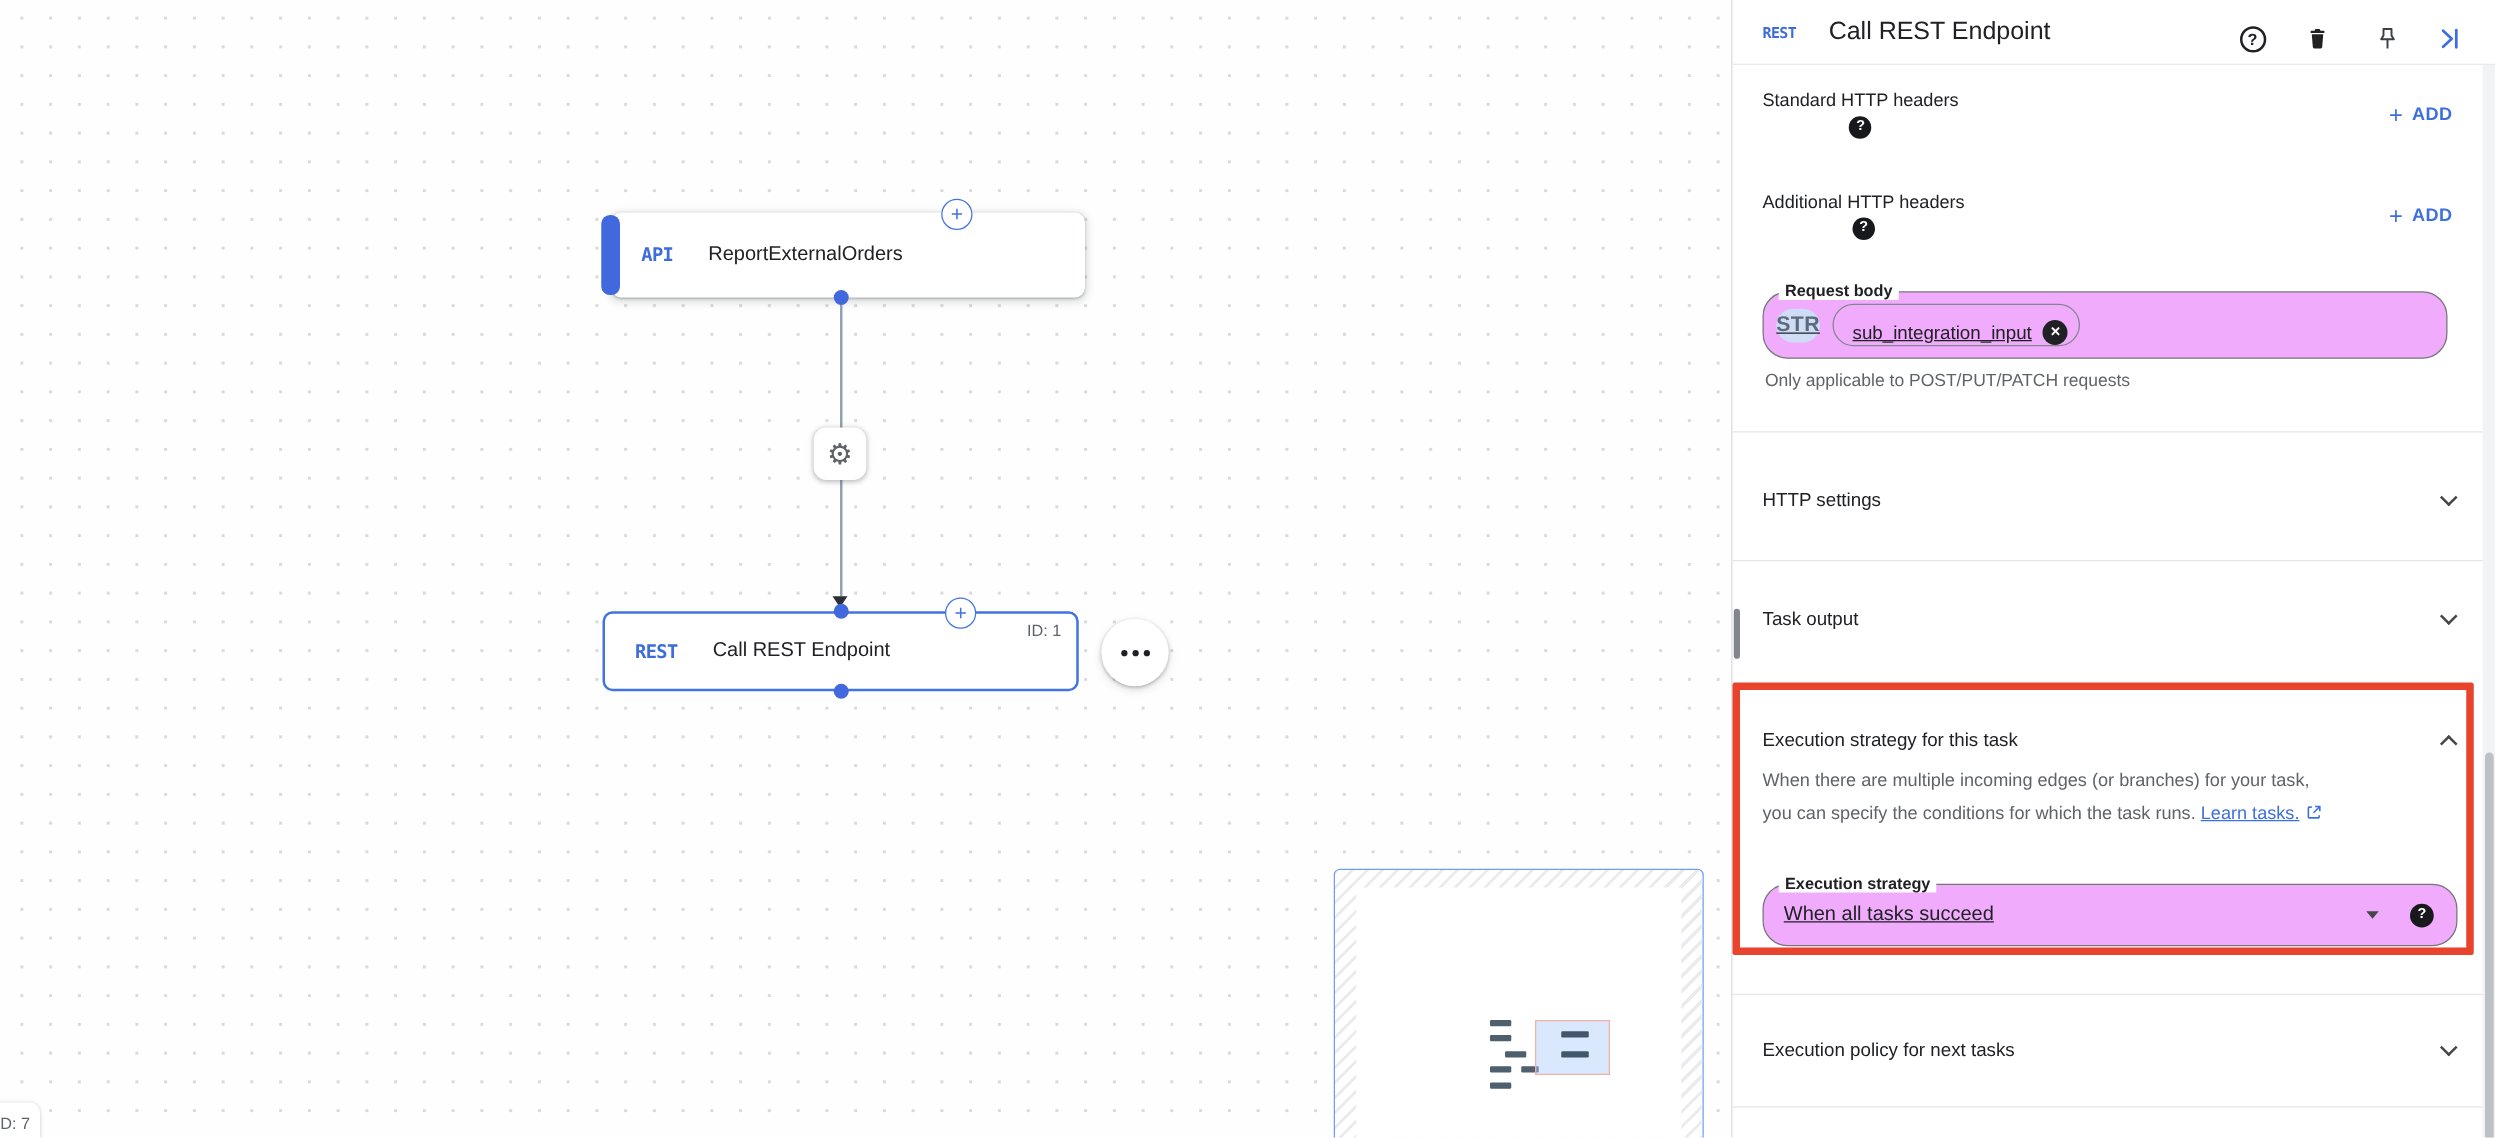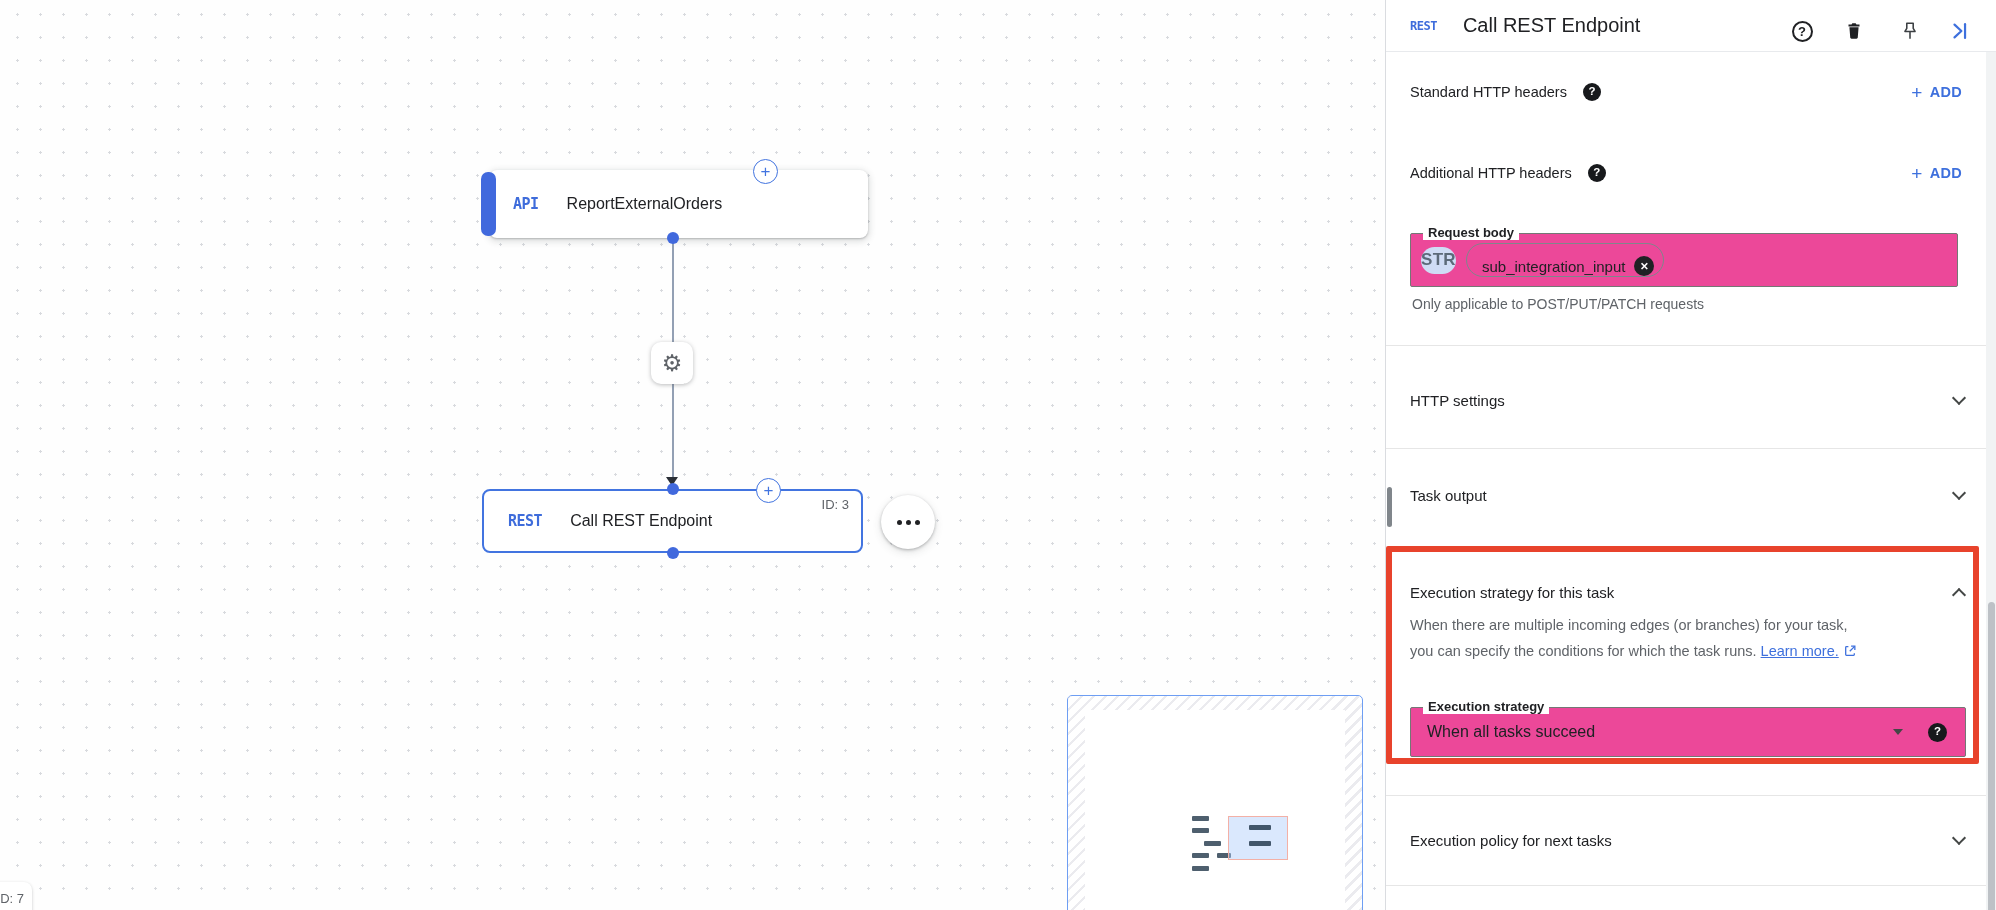"Standard HTTP headers" .row-label { flex-direction: none -> column; gap: 16px -> 4px }
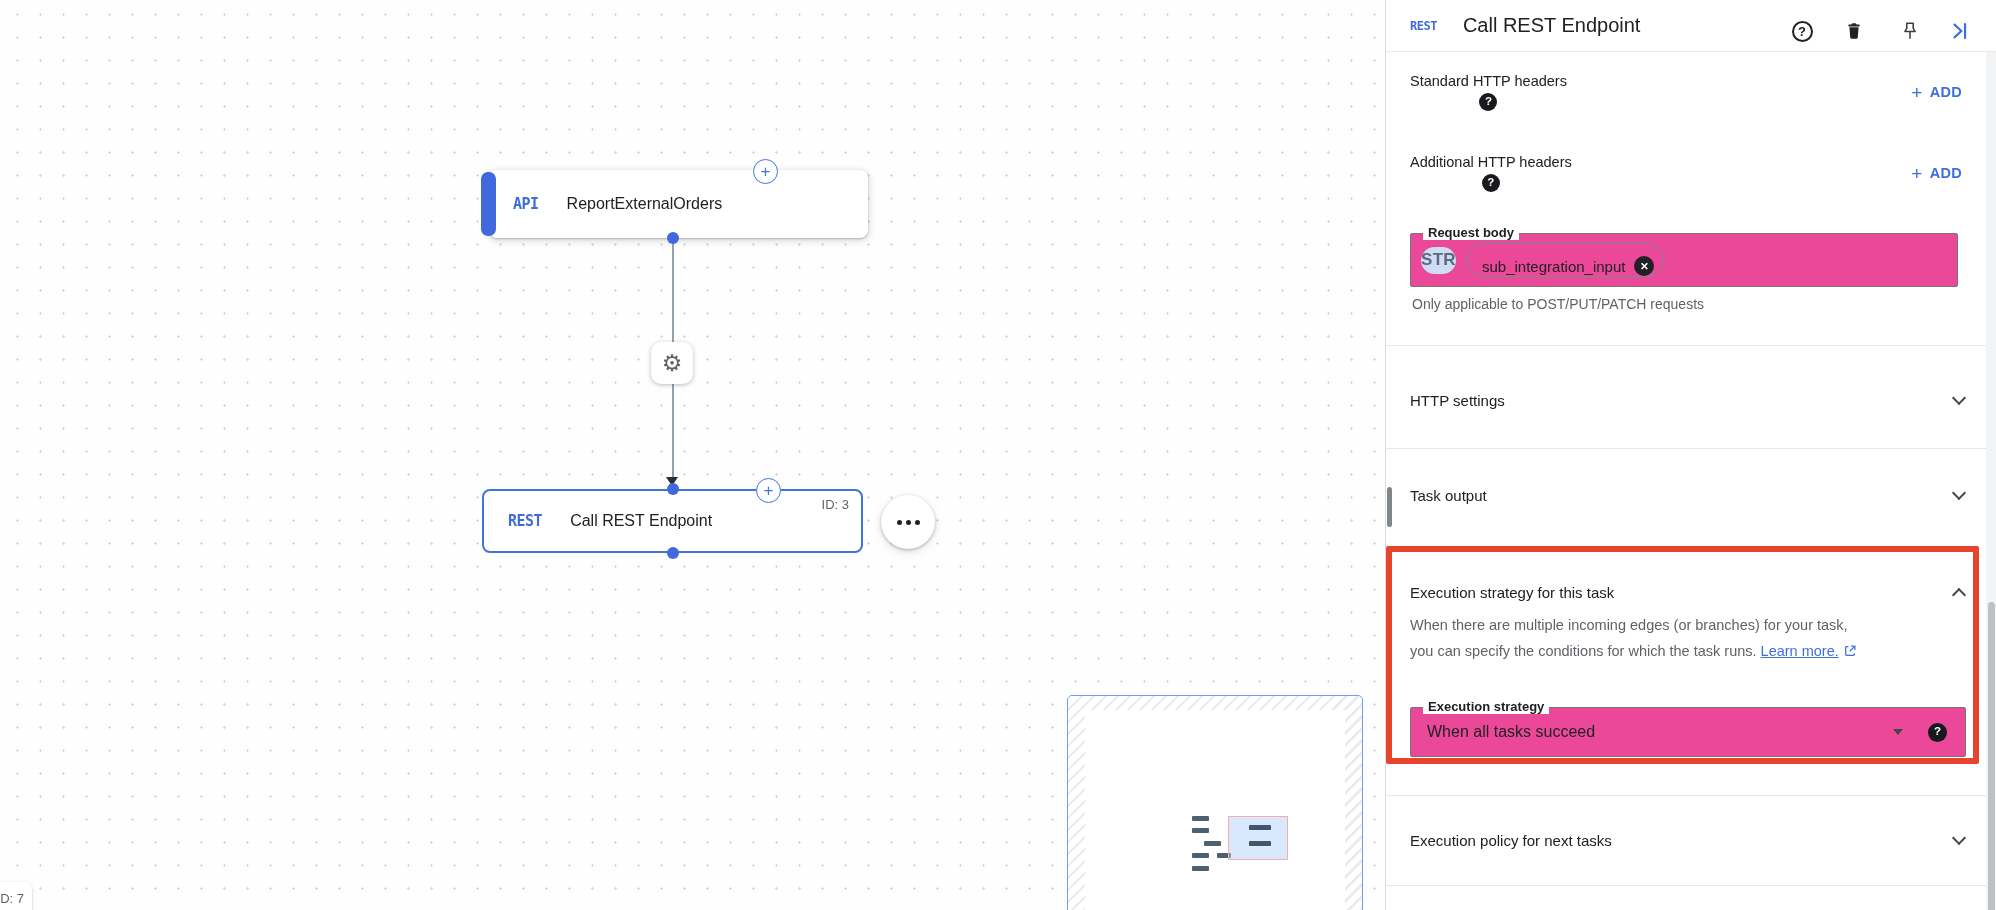"Request body" .field { background: #ec4899 -> #f0abfc; border-radius: 2px -> 20px; text-decoration: none -> underline }
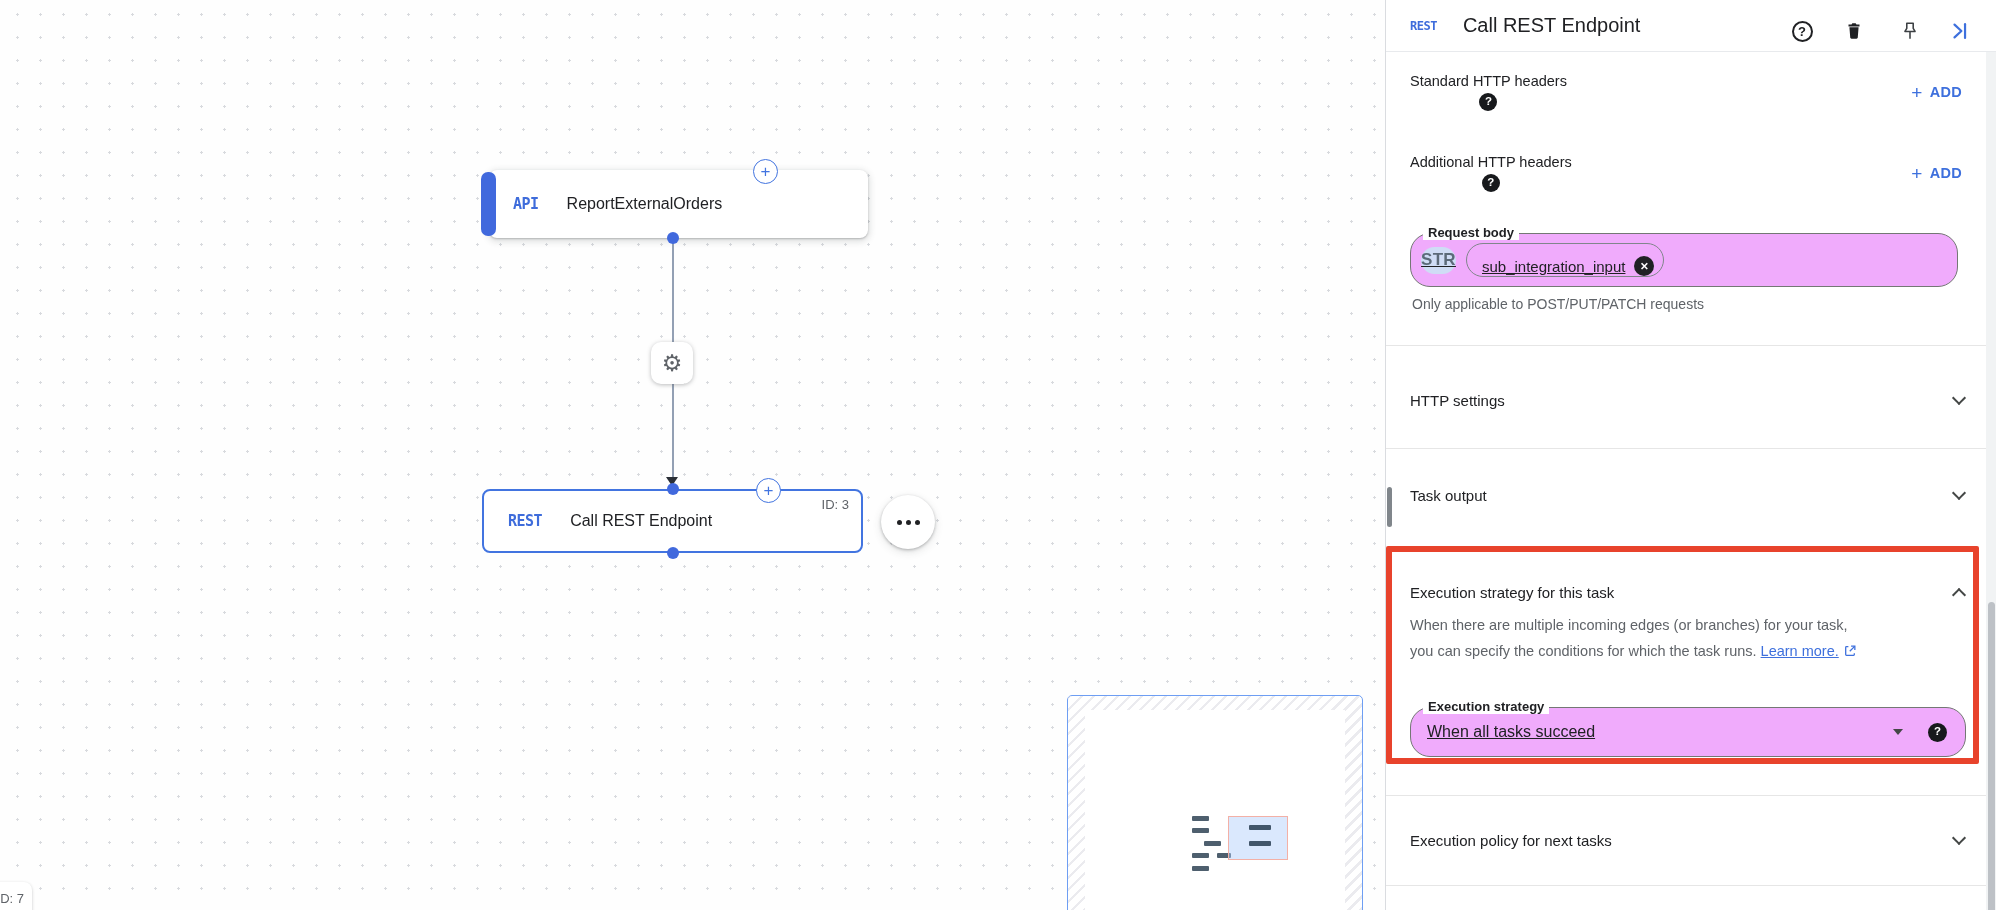"ID: 3" span.node-id { text: 3 -> 1 }
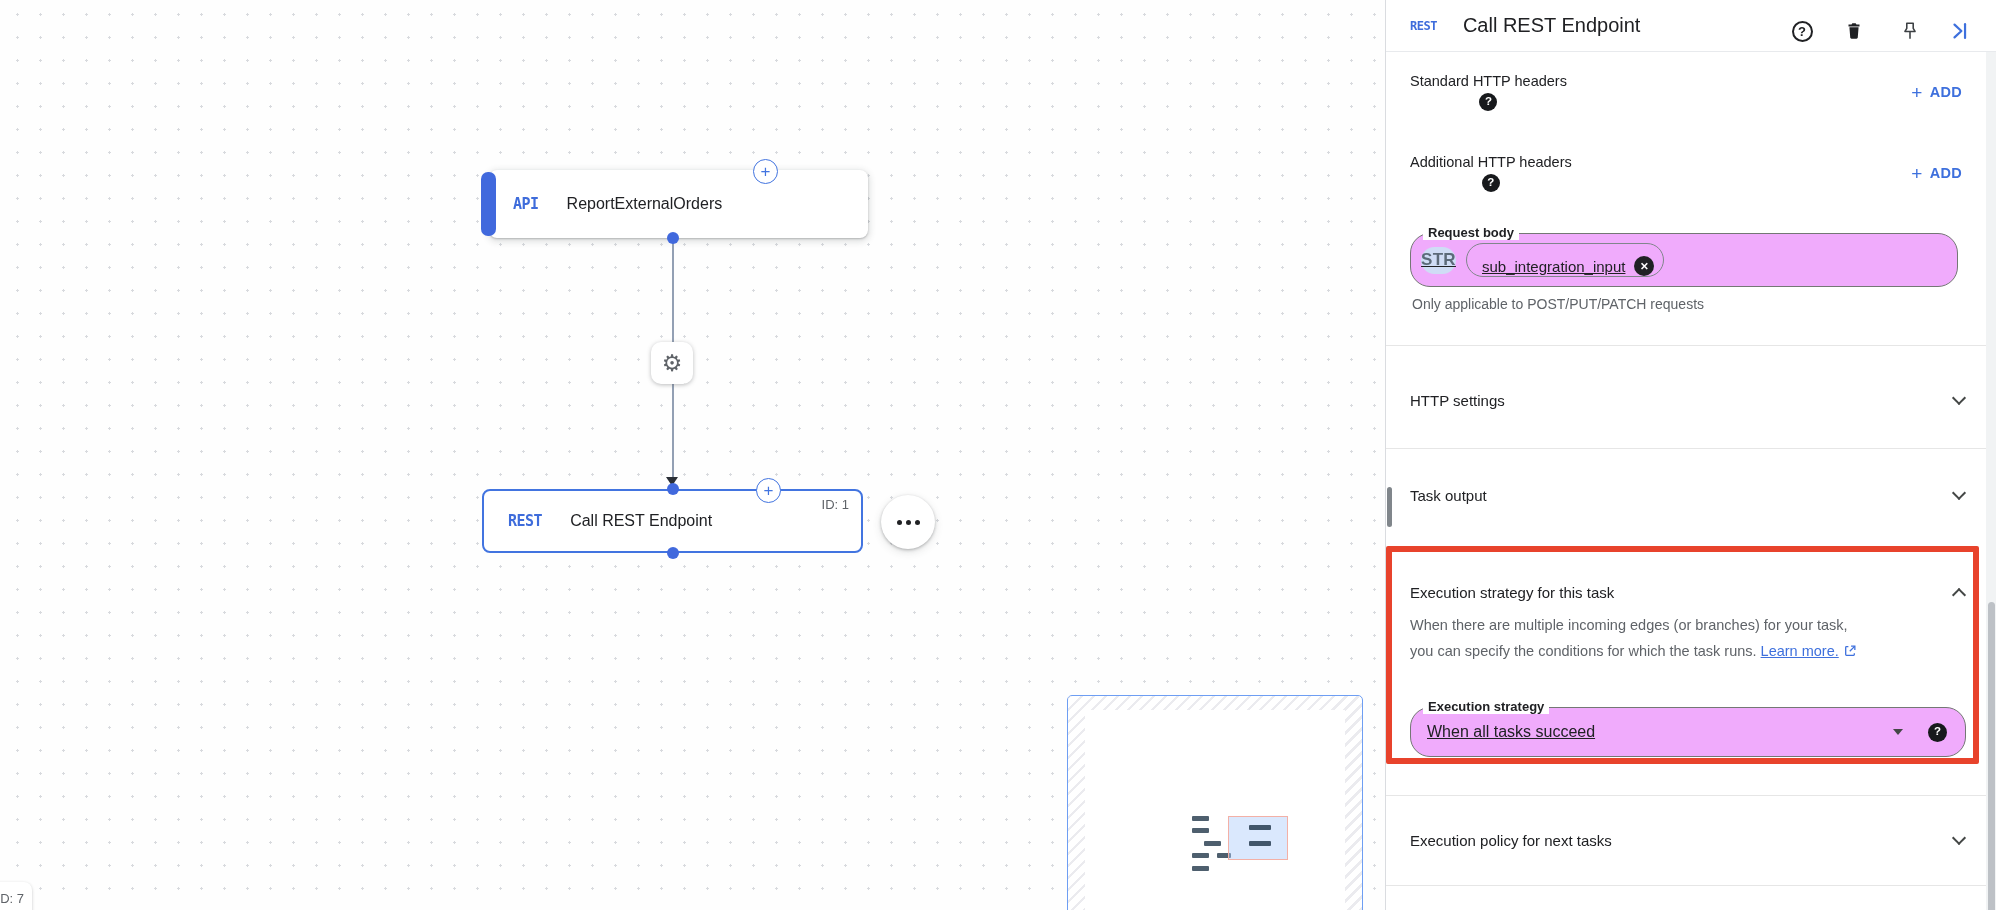"Learn more." a { text: more -> tasks }
